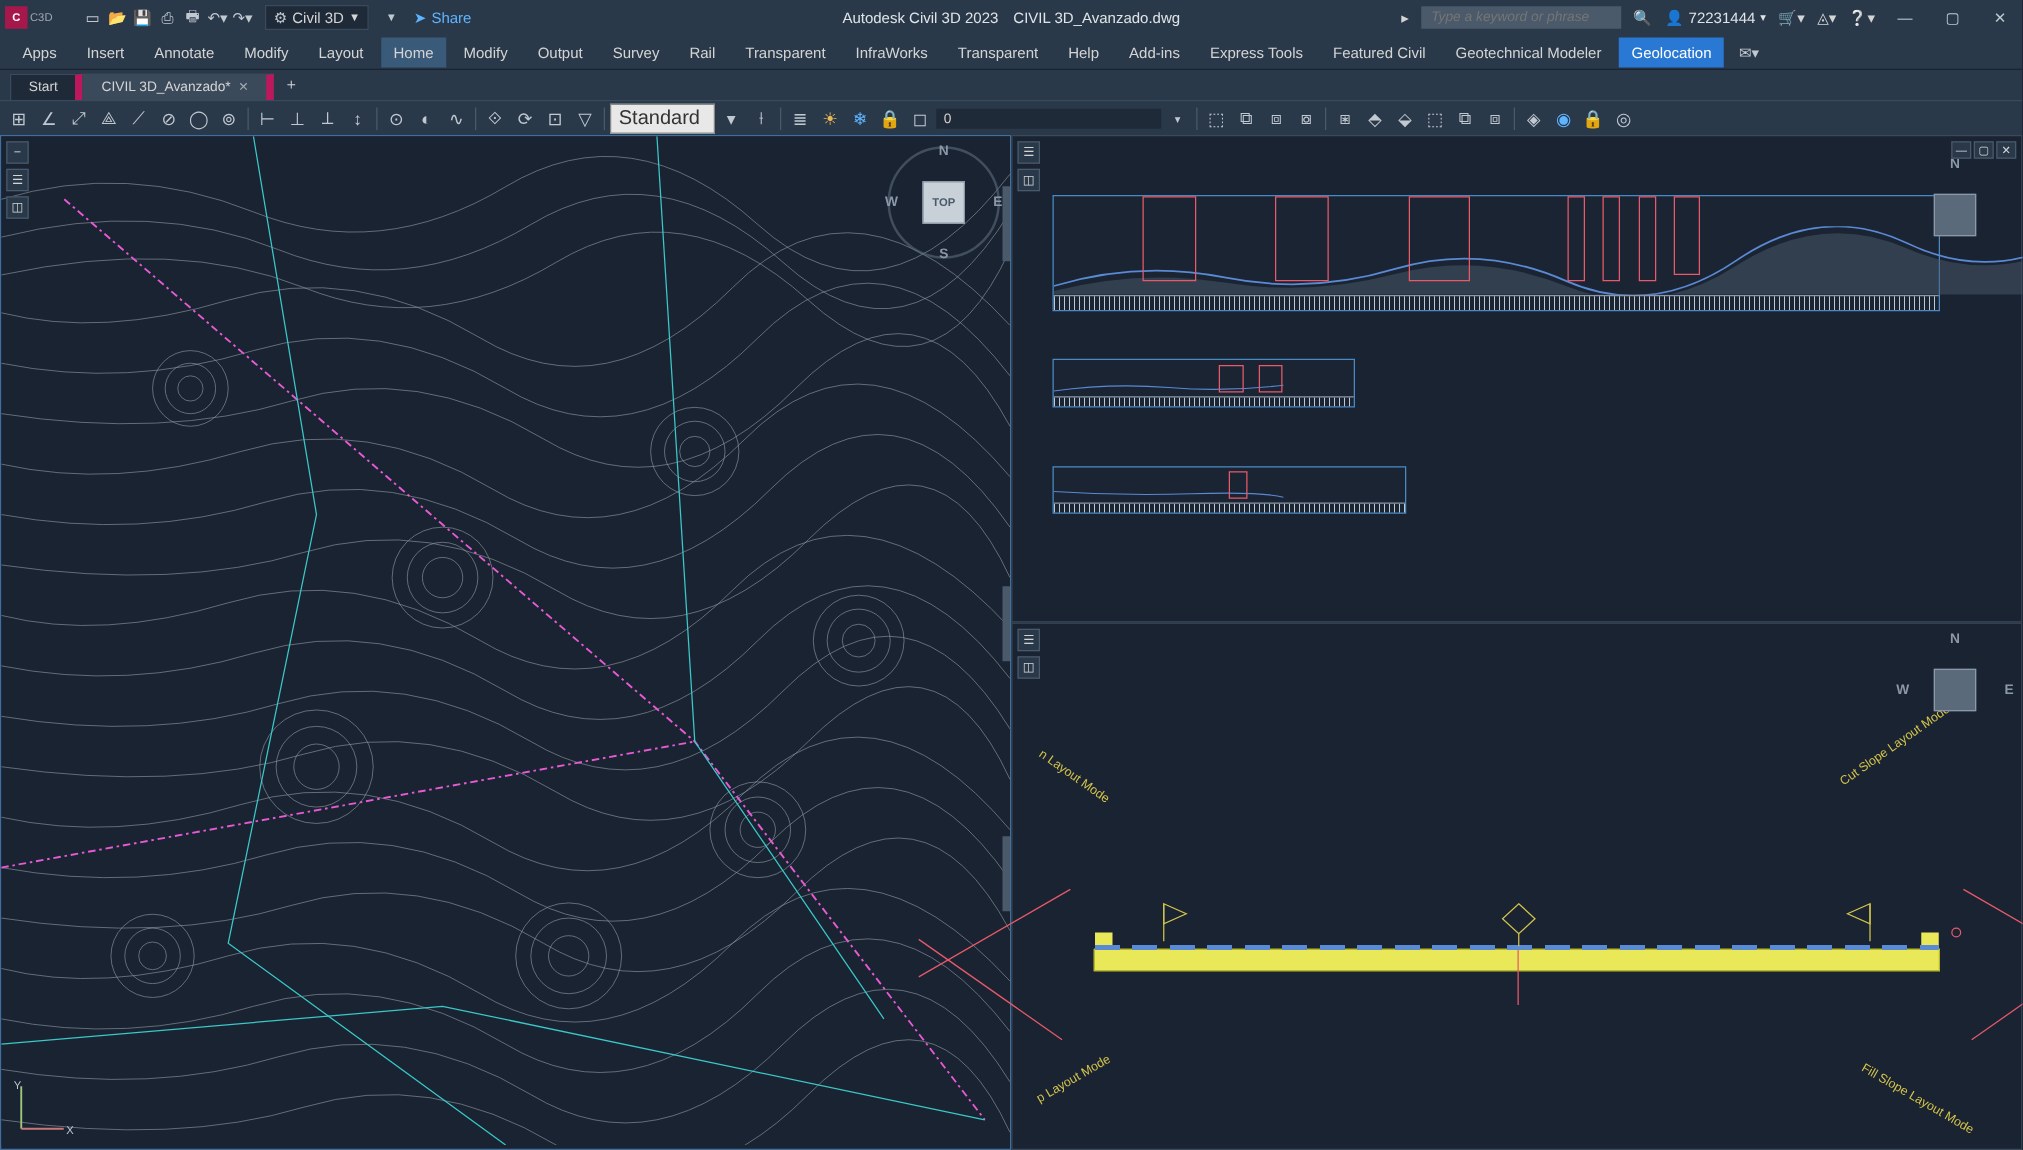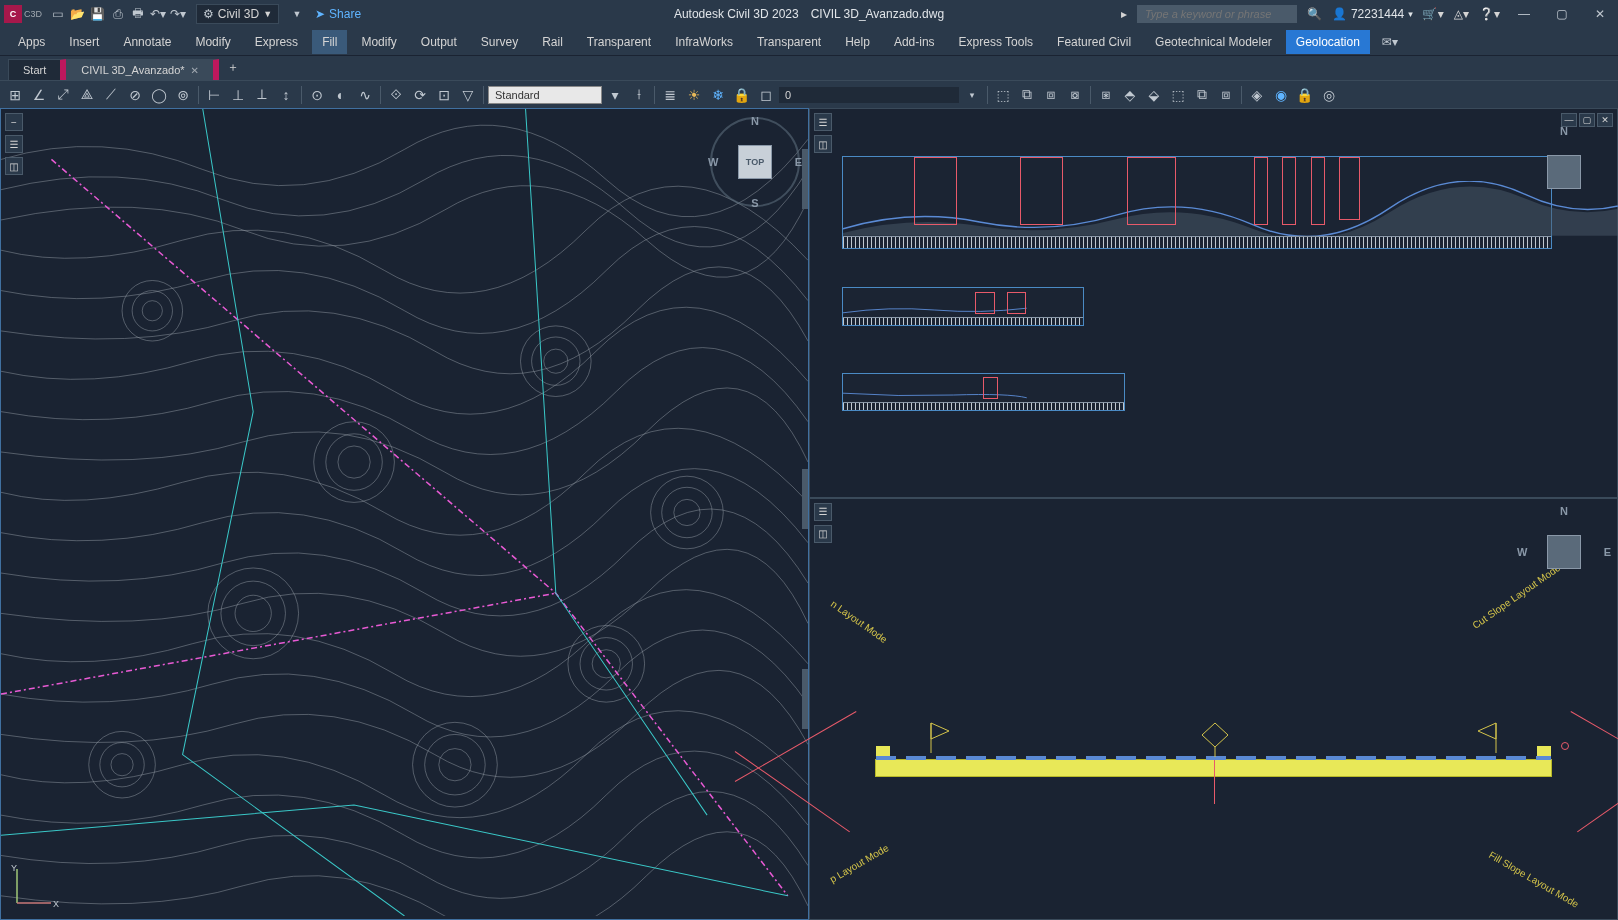"C3D" .c3d-badge { margin-right: 6px -> 22px }
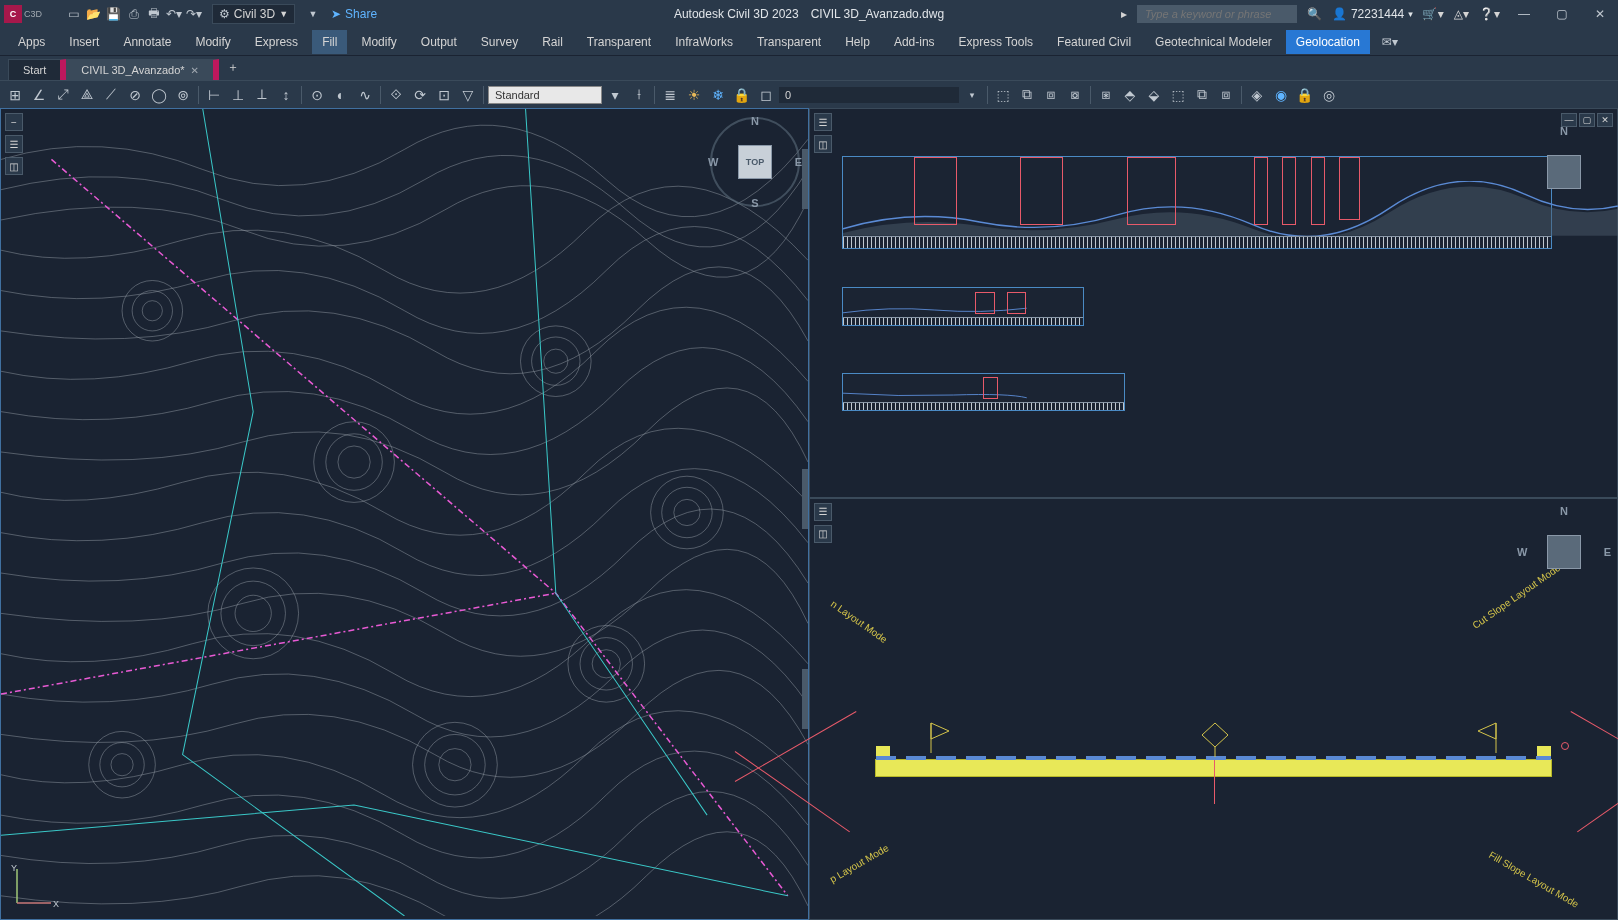"Express" div.ribbon-tab { text: Express -> Layout }
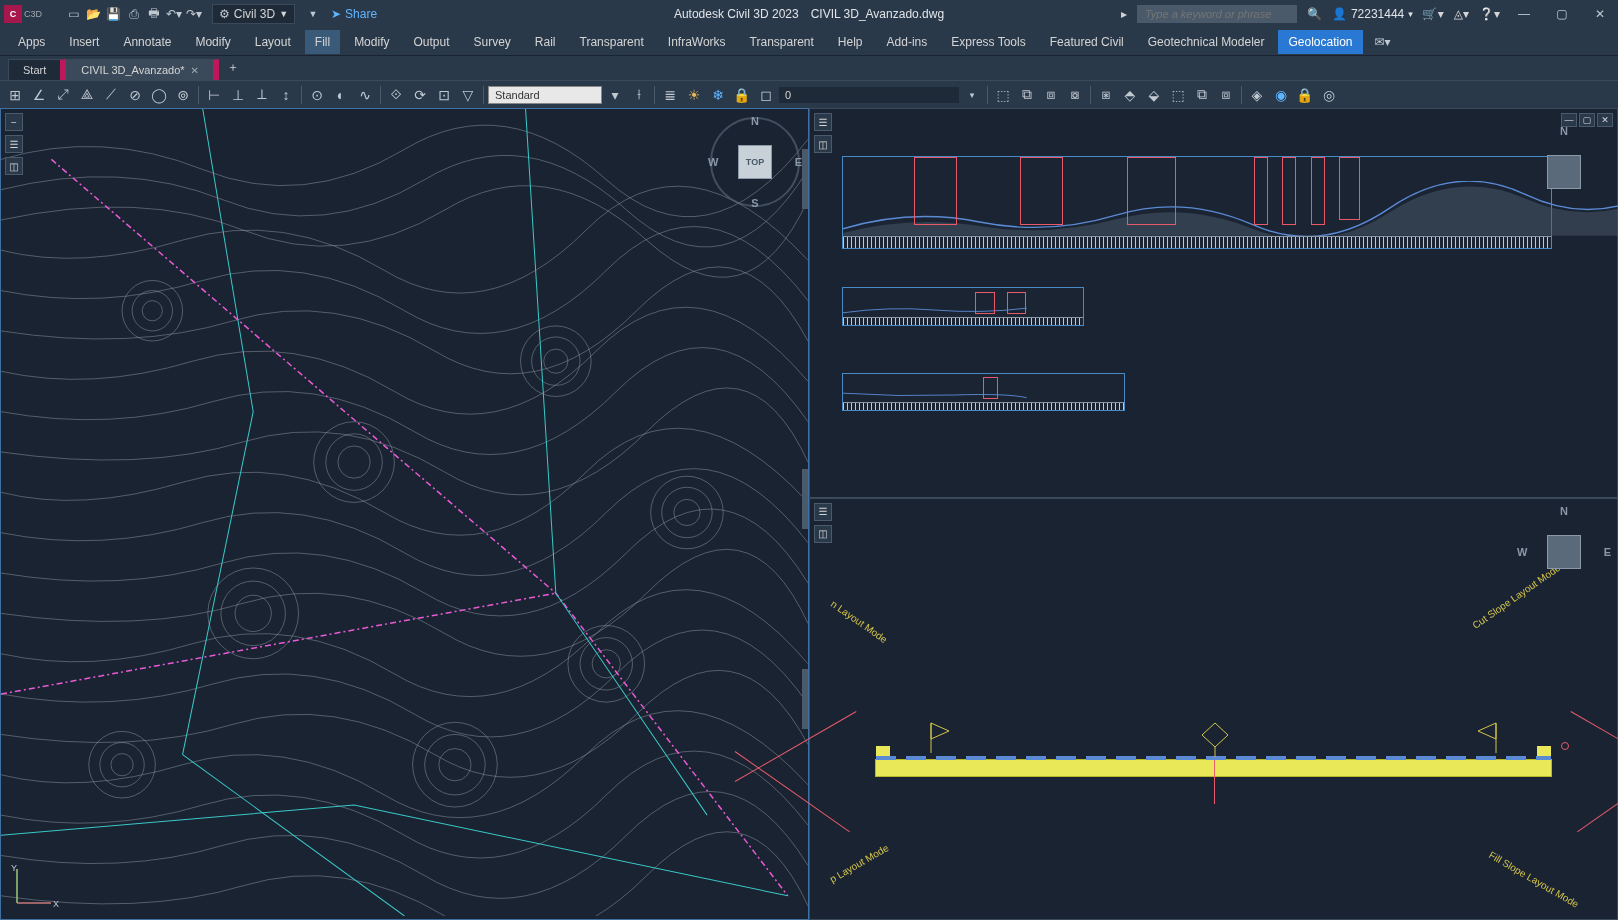"Fill" div.ribbon-tab { text: Fill -> Home }
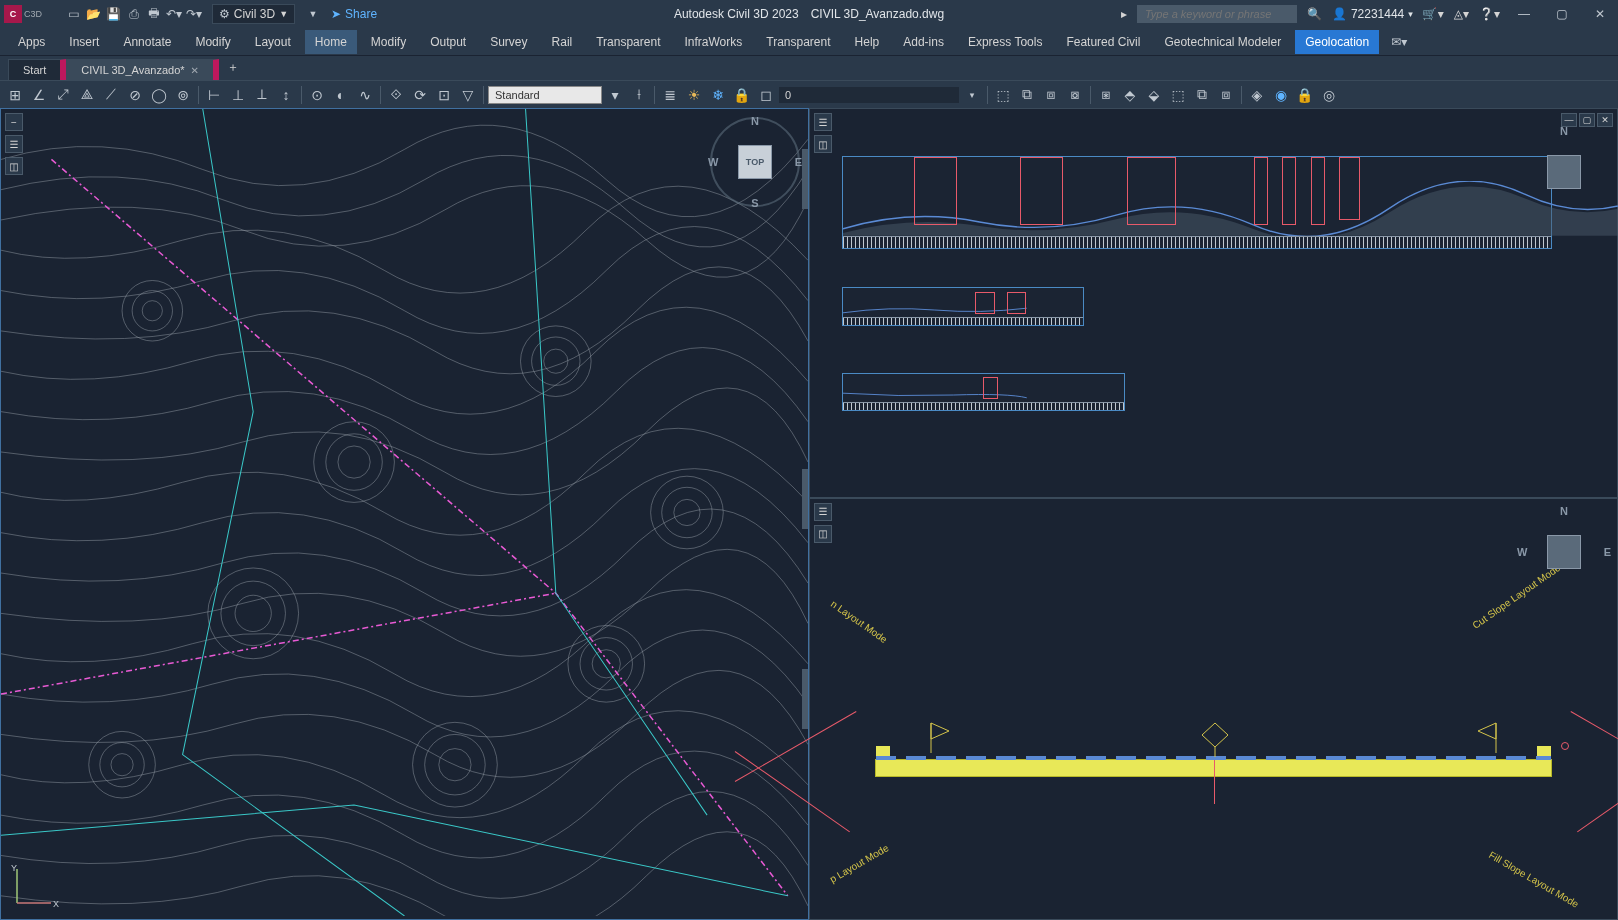"Standard" .tb-dropdown { font-size: 11px -> 16px; width: 114px -> 84px }
